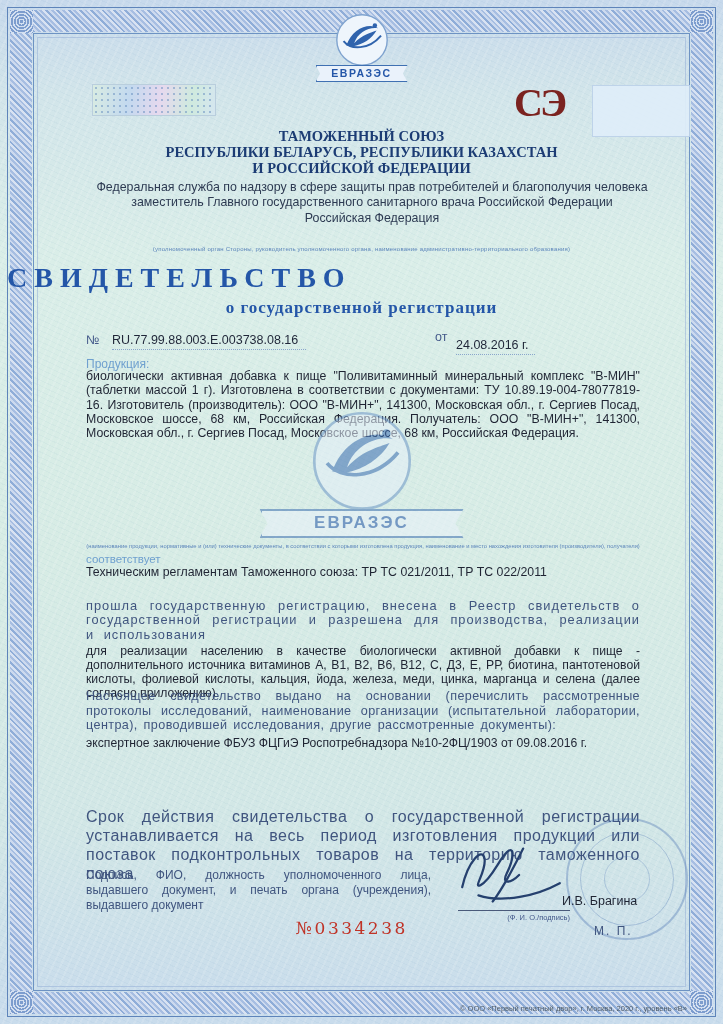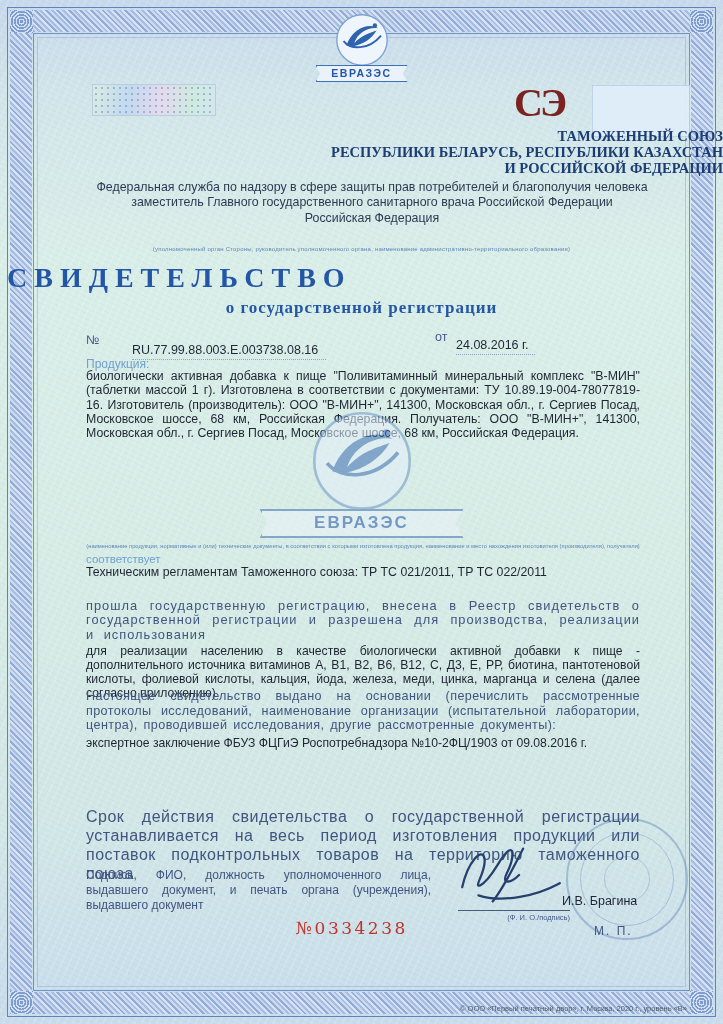"ТАМОЖЕННЫЙ СОЮЗ" .union-header { text-align: right -> center }
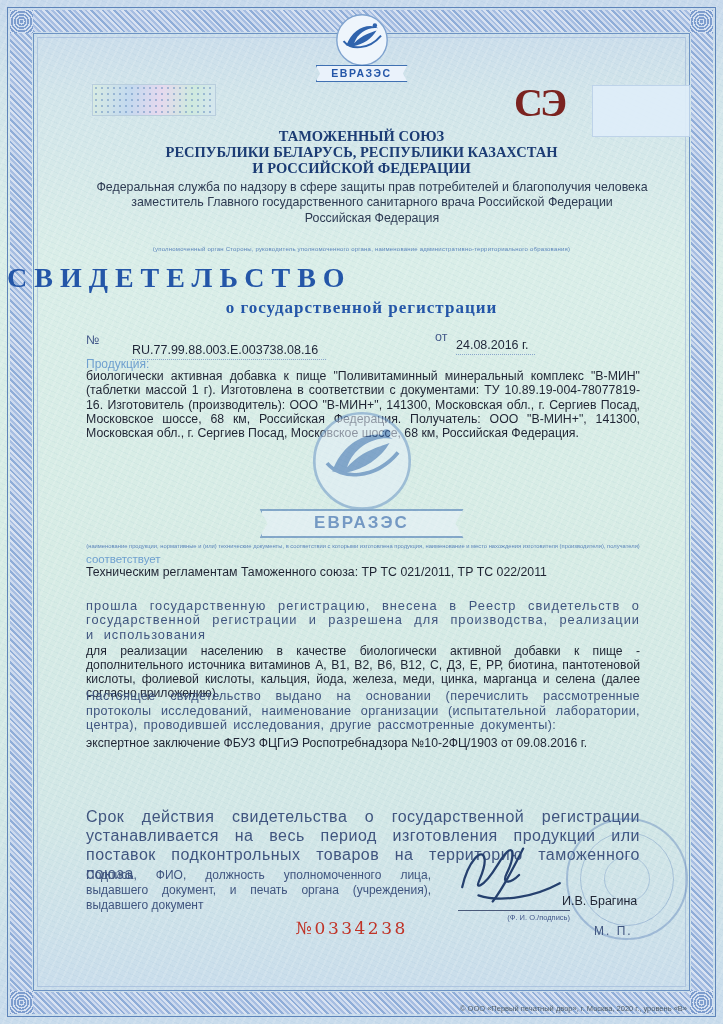"RU.77.99.88.003.E.003738.08.16" .cert-number { margin-left: 20px -> none; top: 13px -> 3px }
